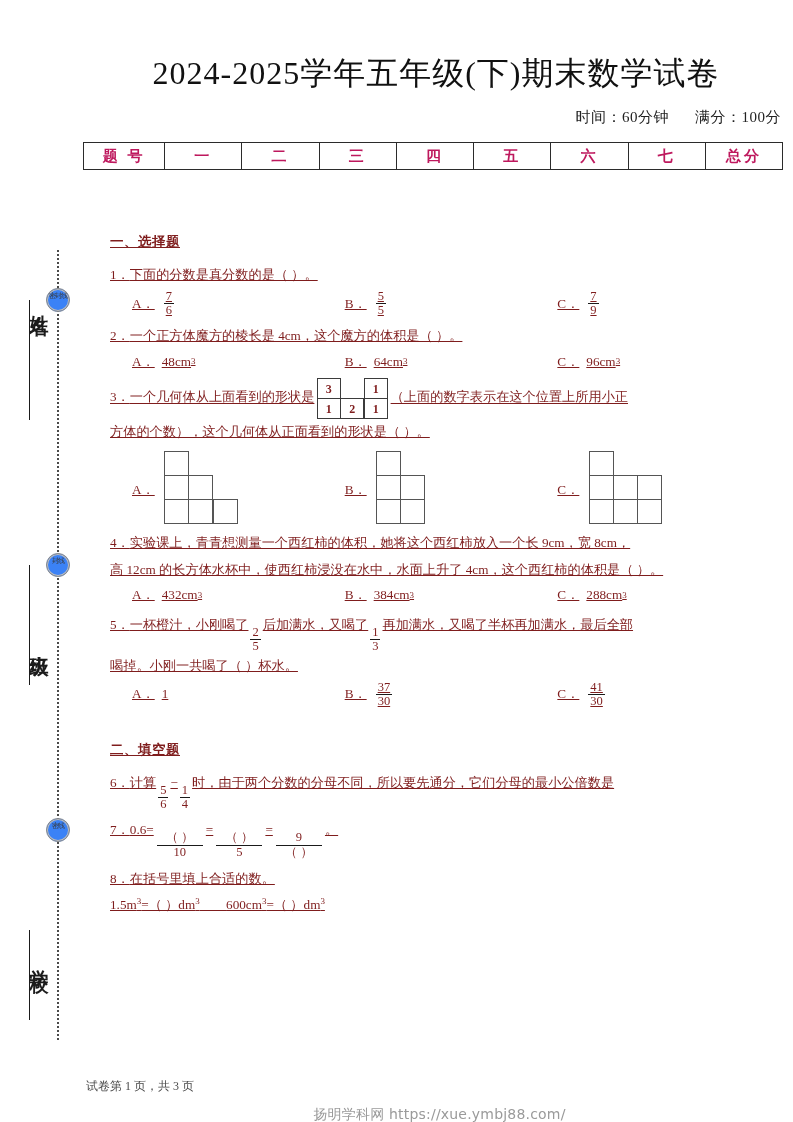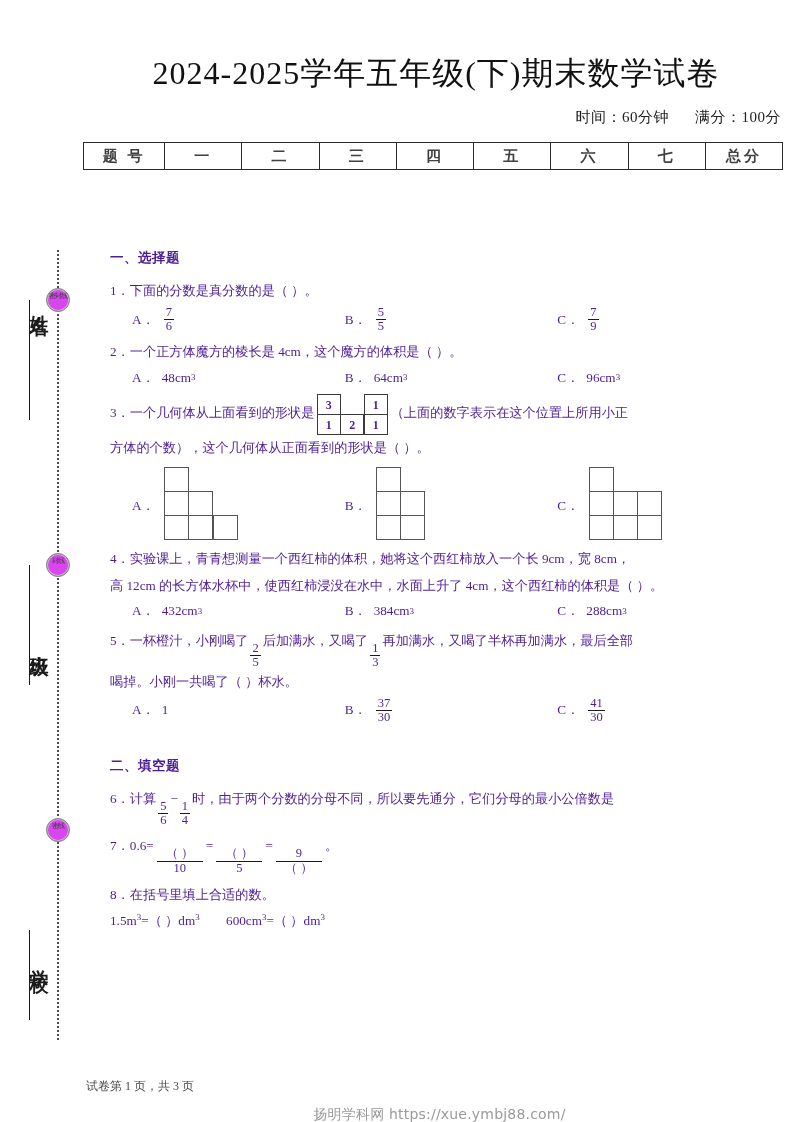"题 号" .score-table td { color: #404040 -> #be185d }
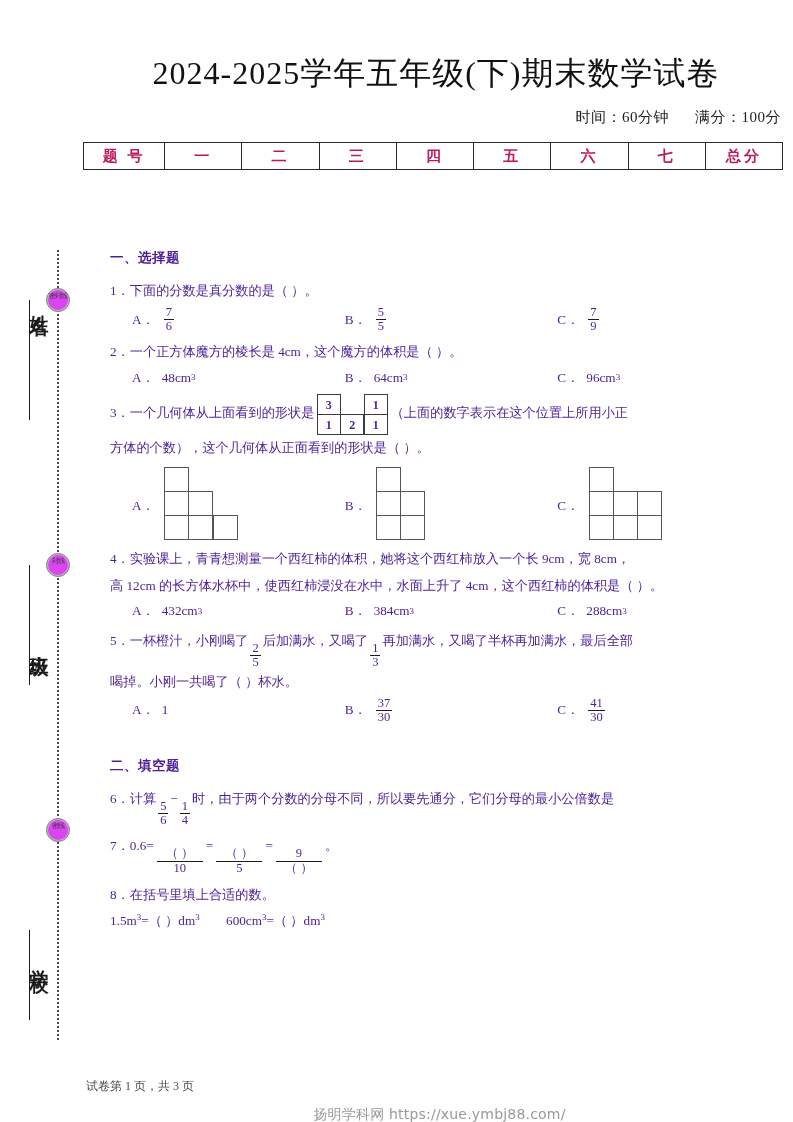"一、选择题" .body-area { color: #4c1d95 -> #7f1d1d; text-decoration: none -> underline; top: 248px -> 232px }
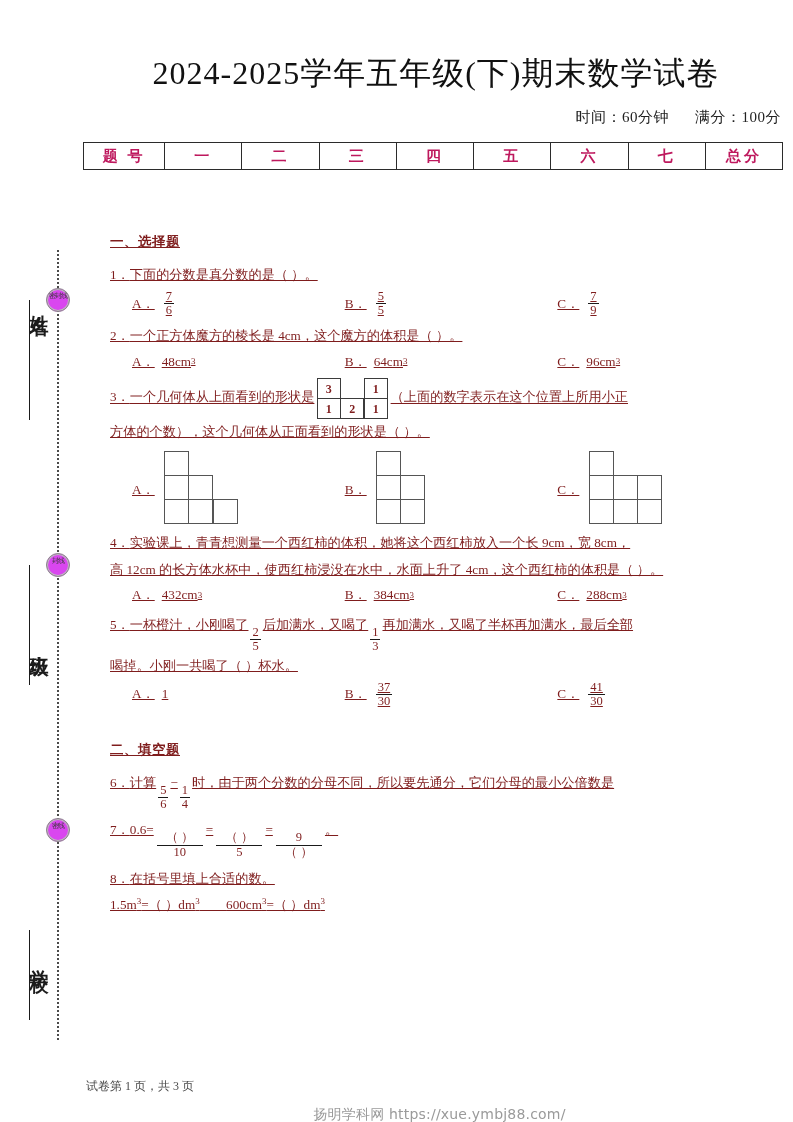"密封线" .seal-mark { background: #d946ef -> #3b82f6 }
